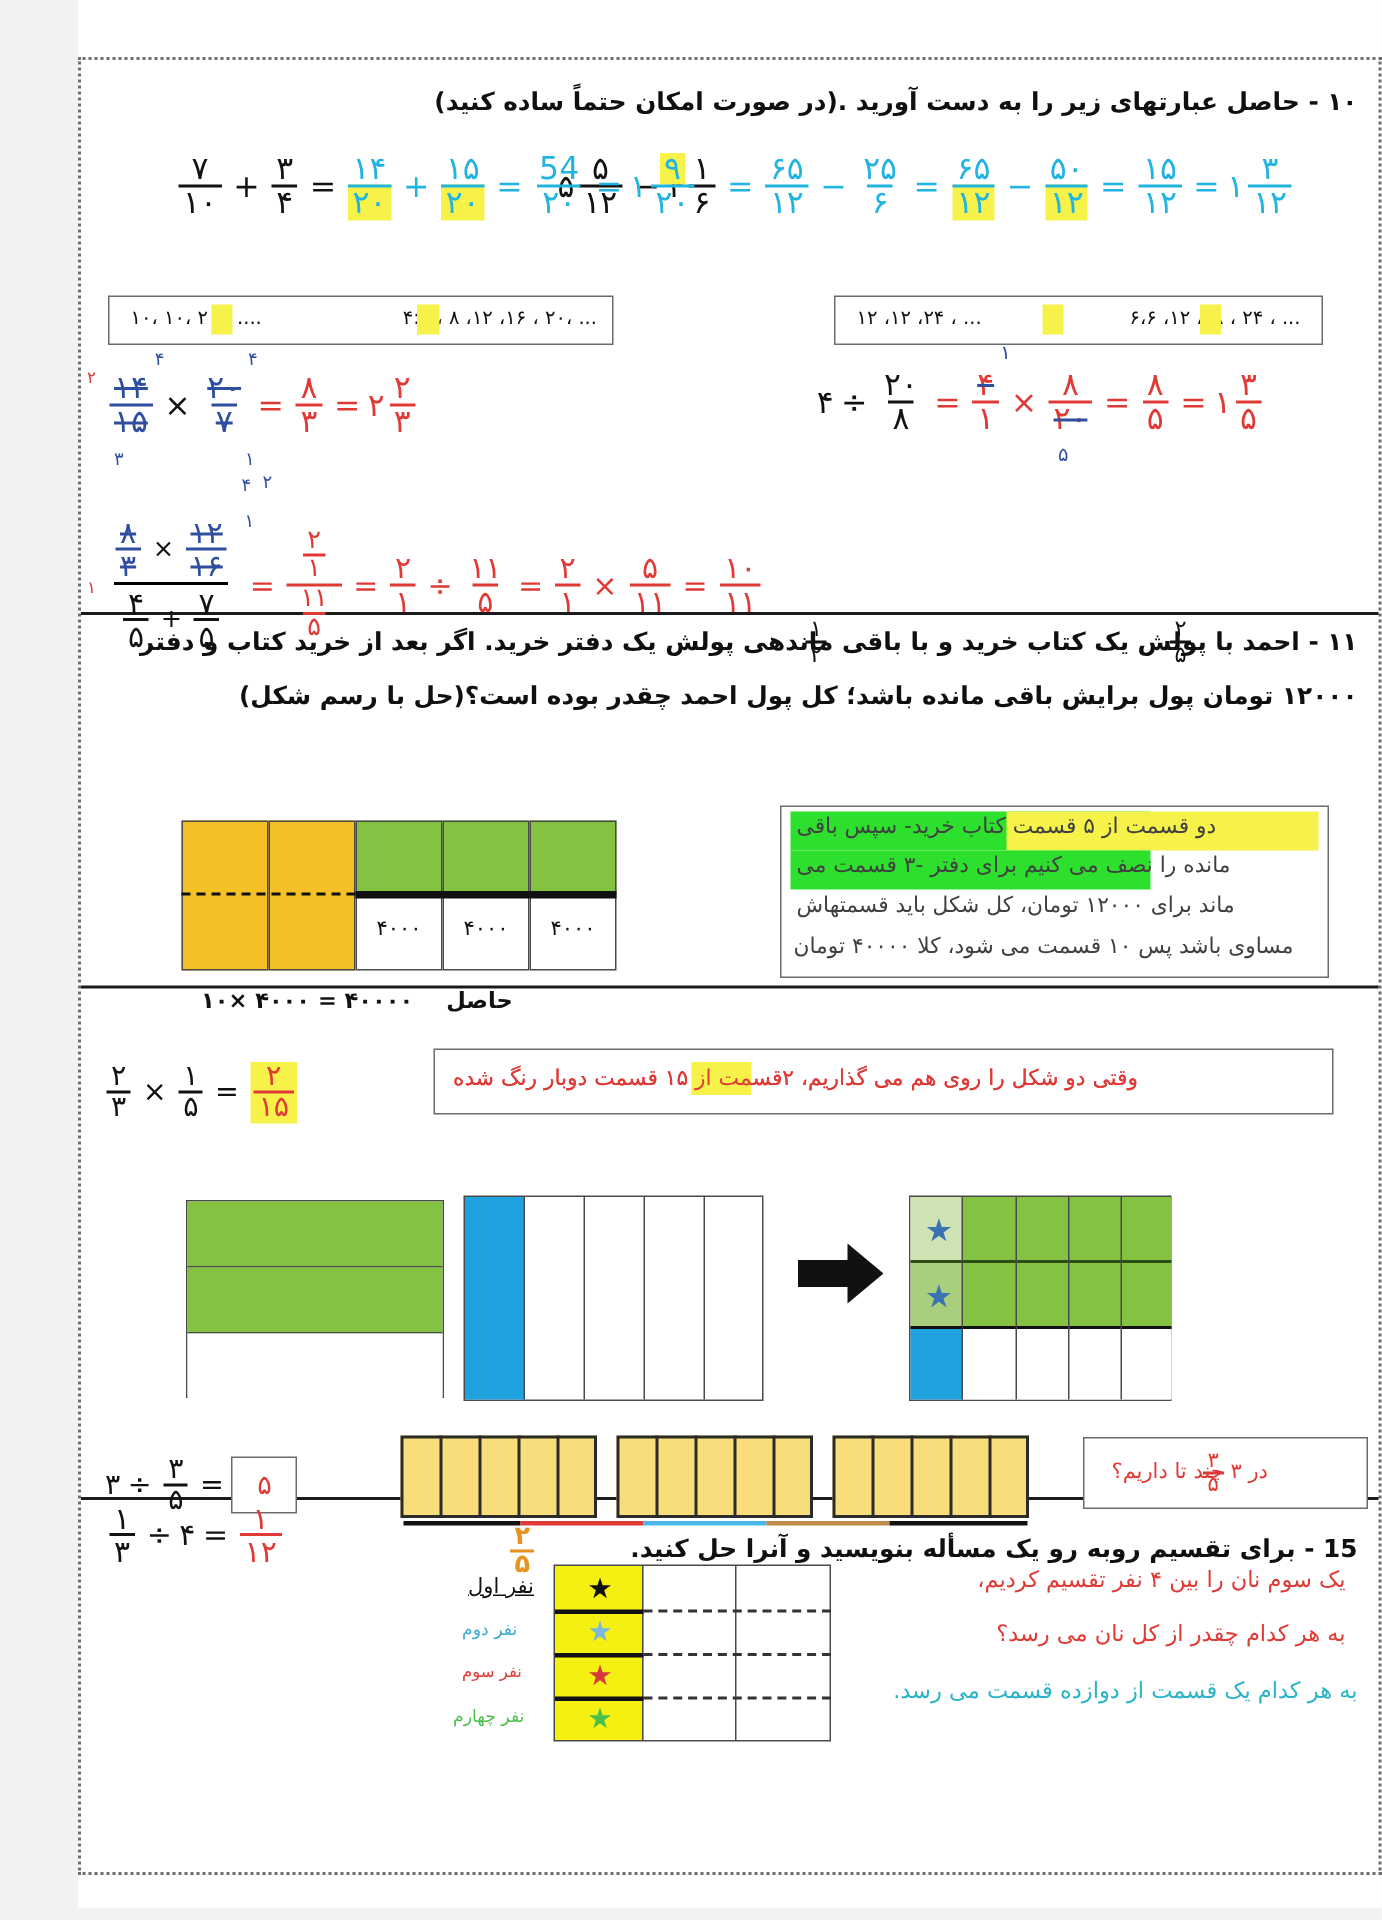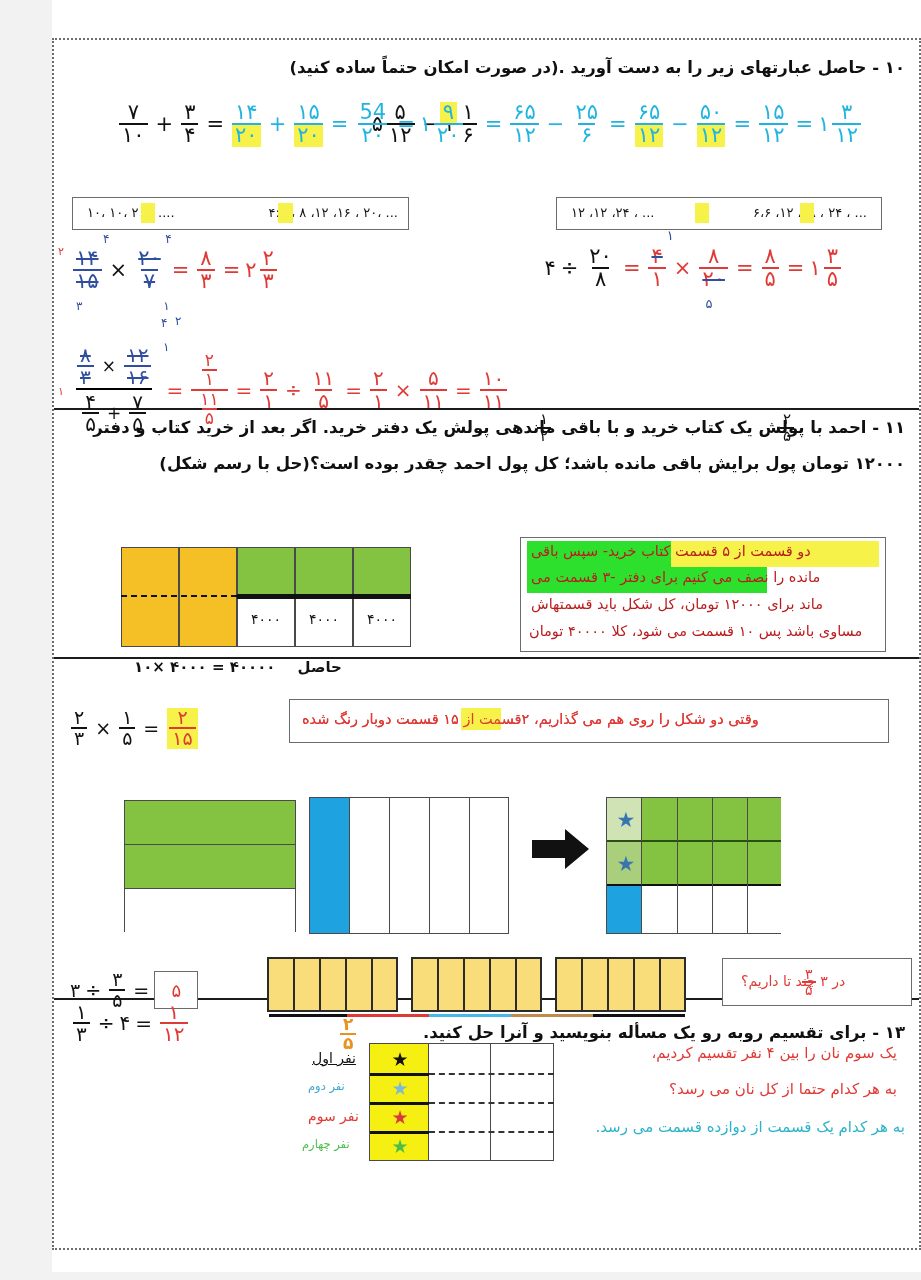"دو قسمت از ۵ قسمت" .hwb { color: #b91c1c -> #404040 }
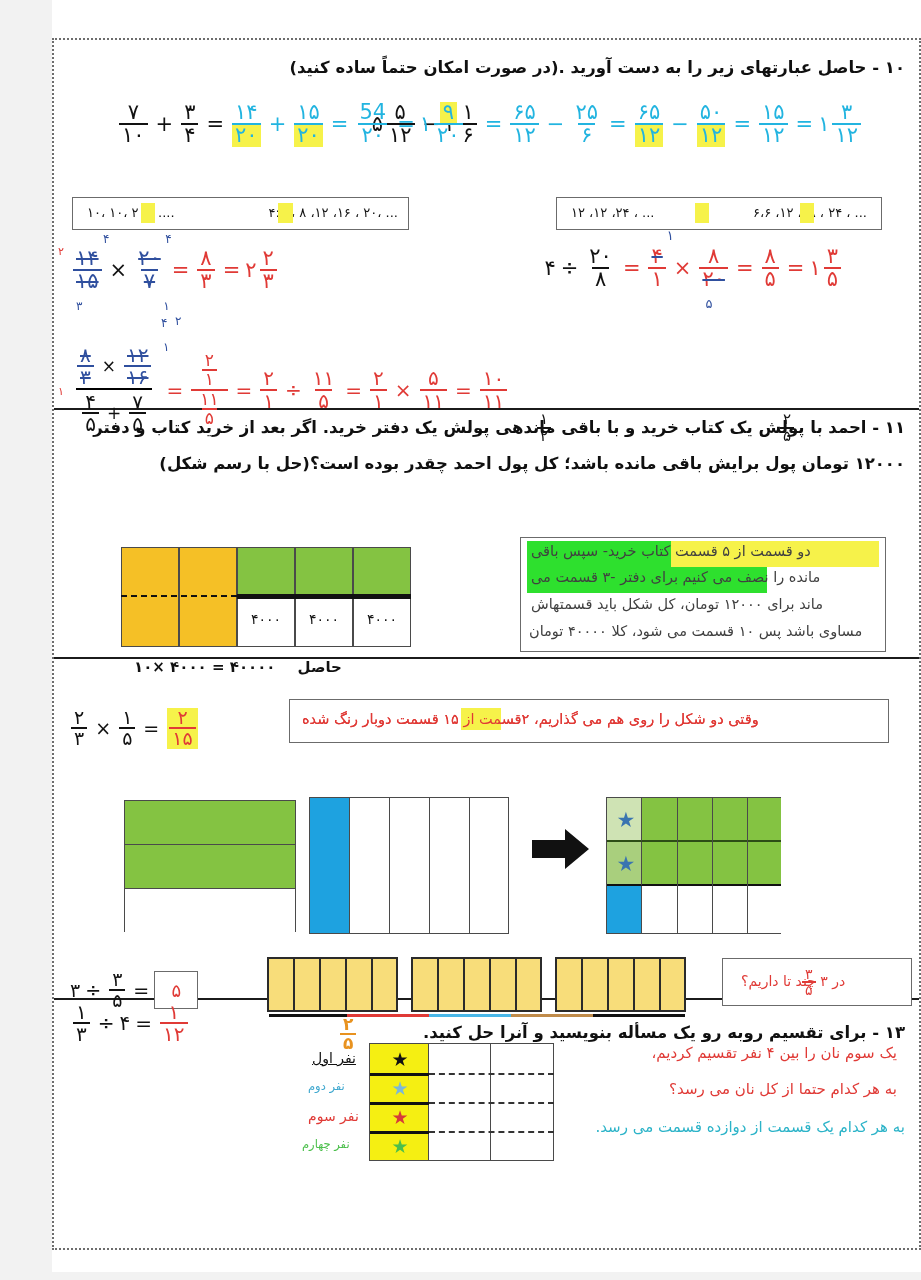"۱۳ -" span { text: ۱۳ -> 15 }
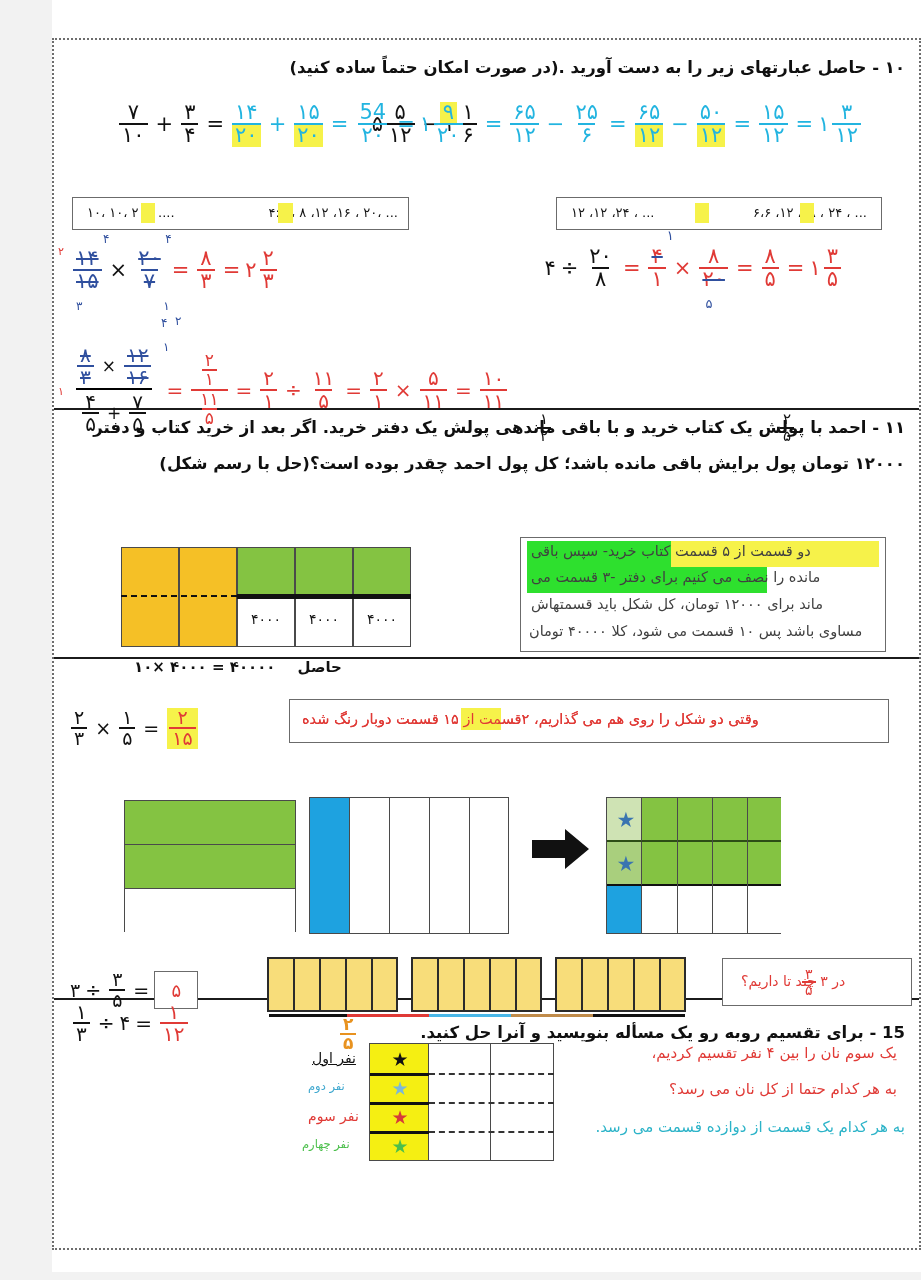"به هر کدام حتما از" span { text: حتما -> چقدر }
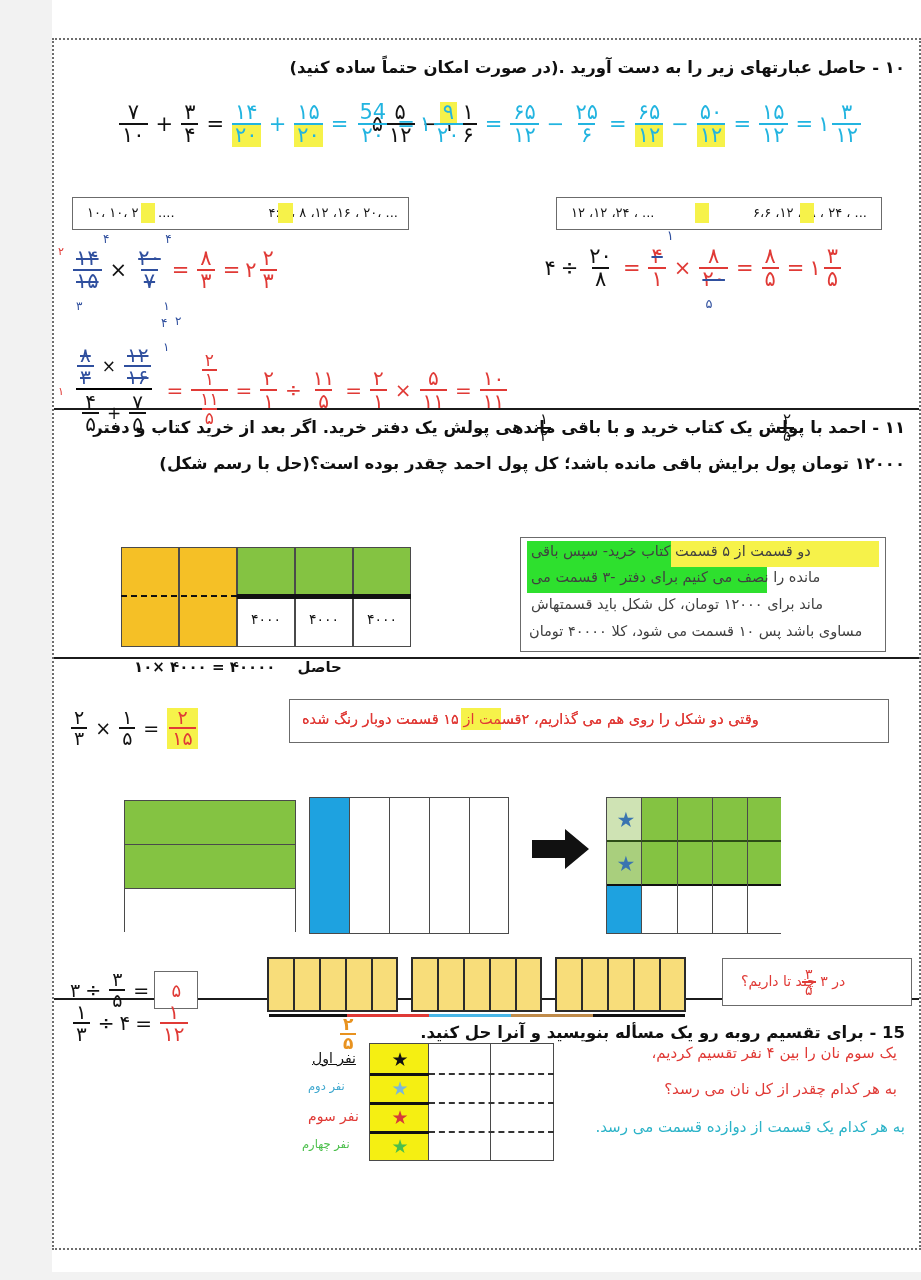"نفر سوم" div.hw { font-size: 14px -> 11px }
